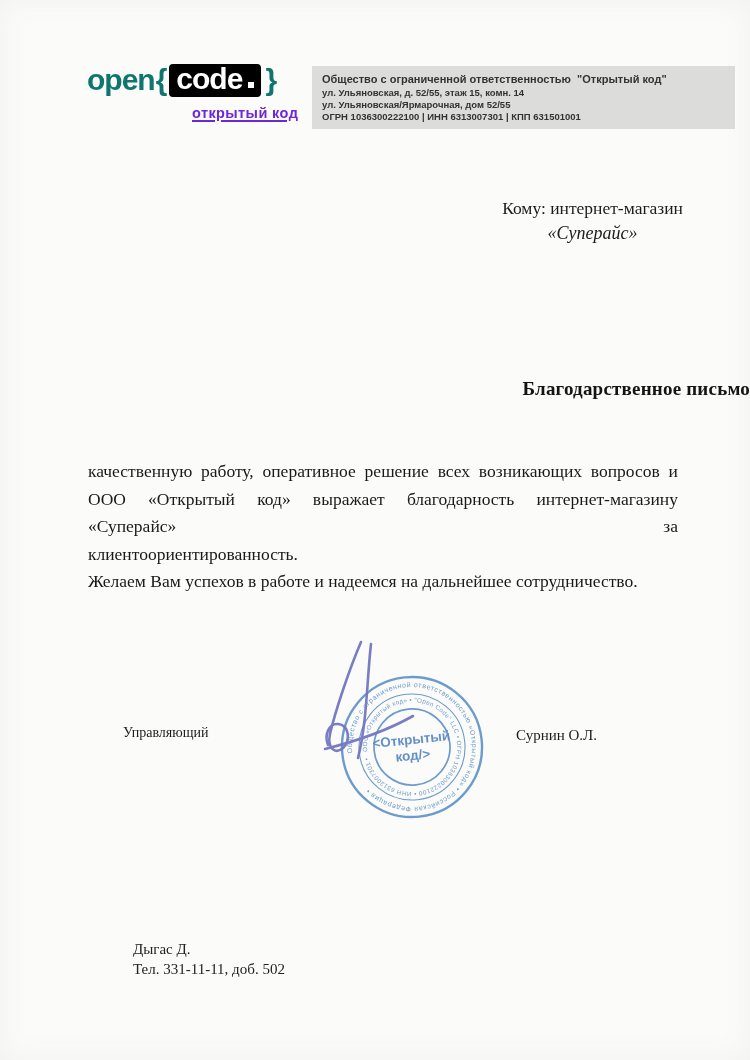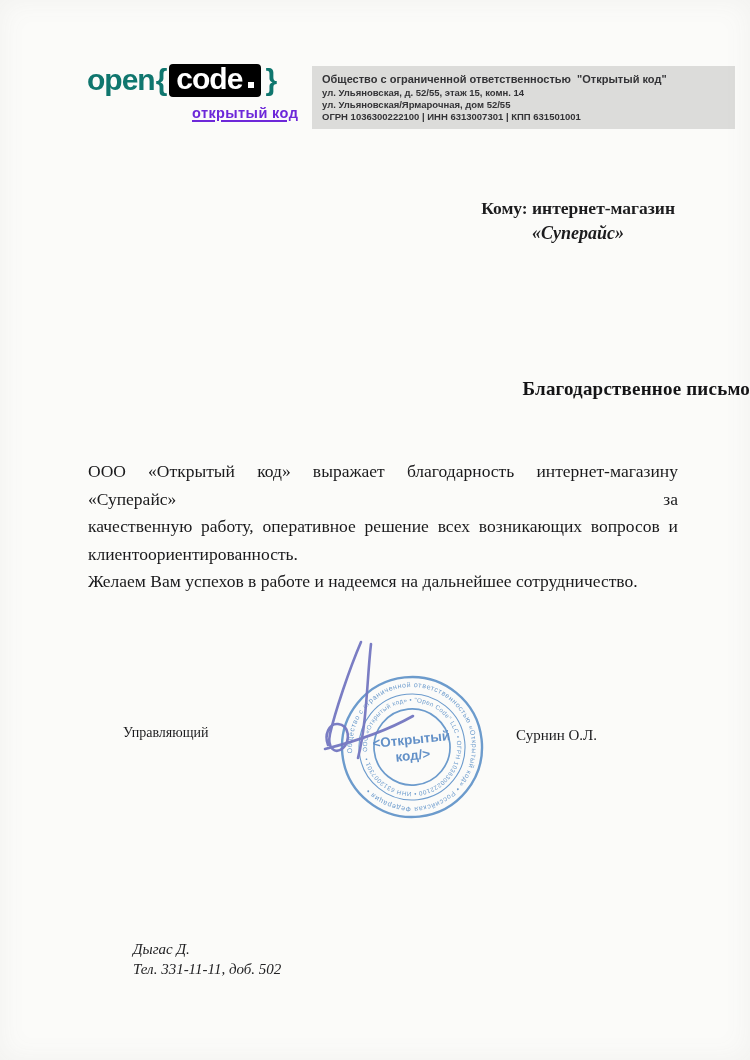"Кому: интернет-магазин" .recipient { font-weight: bold -> none; right: 75px -> 67px }
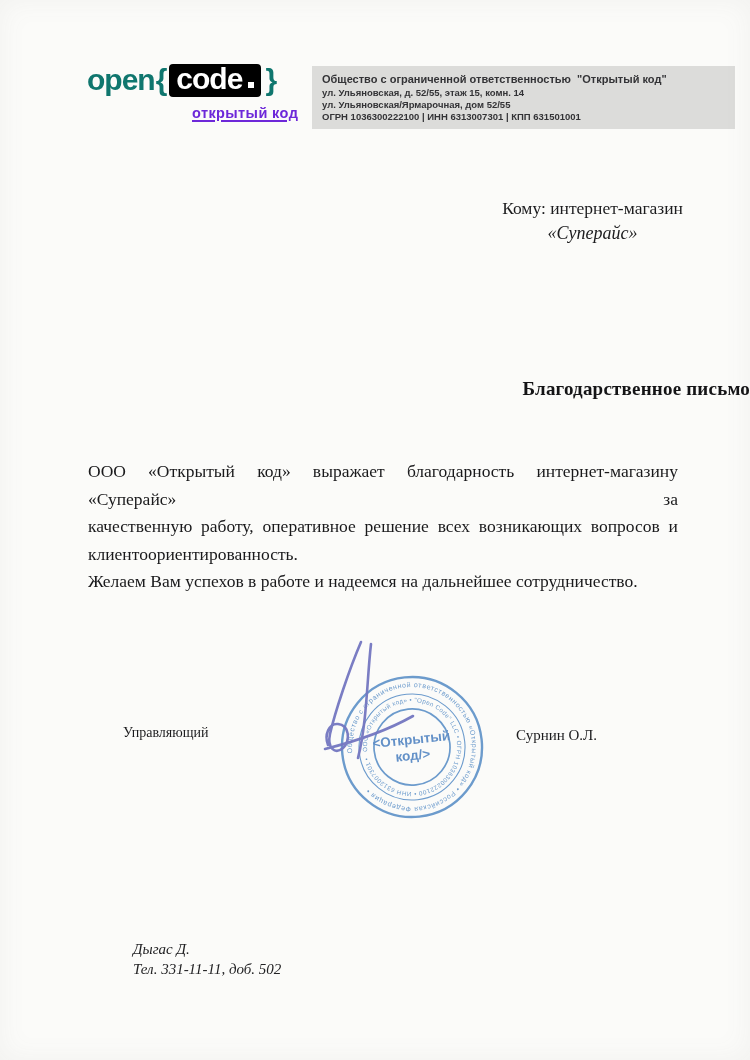"ООО «Открытый код» выражает" div.jline { order: before "качественную работу, оперативное решение" -> after "качественную работу, оперативное решение" }
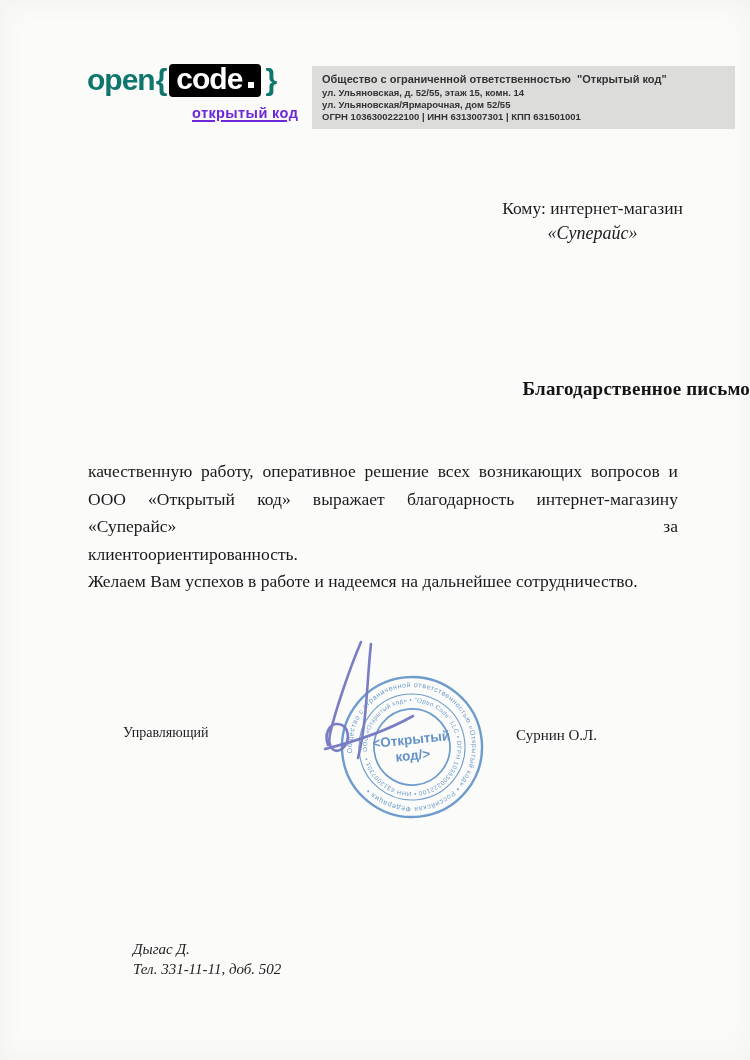"Дыгас Д." .footer-contact { font-style: italic -> none }
